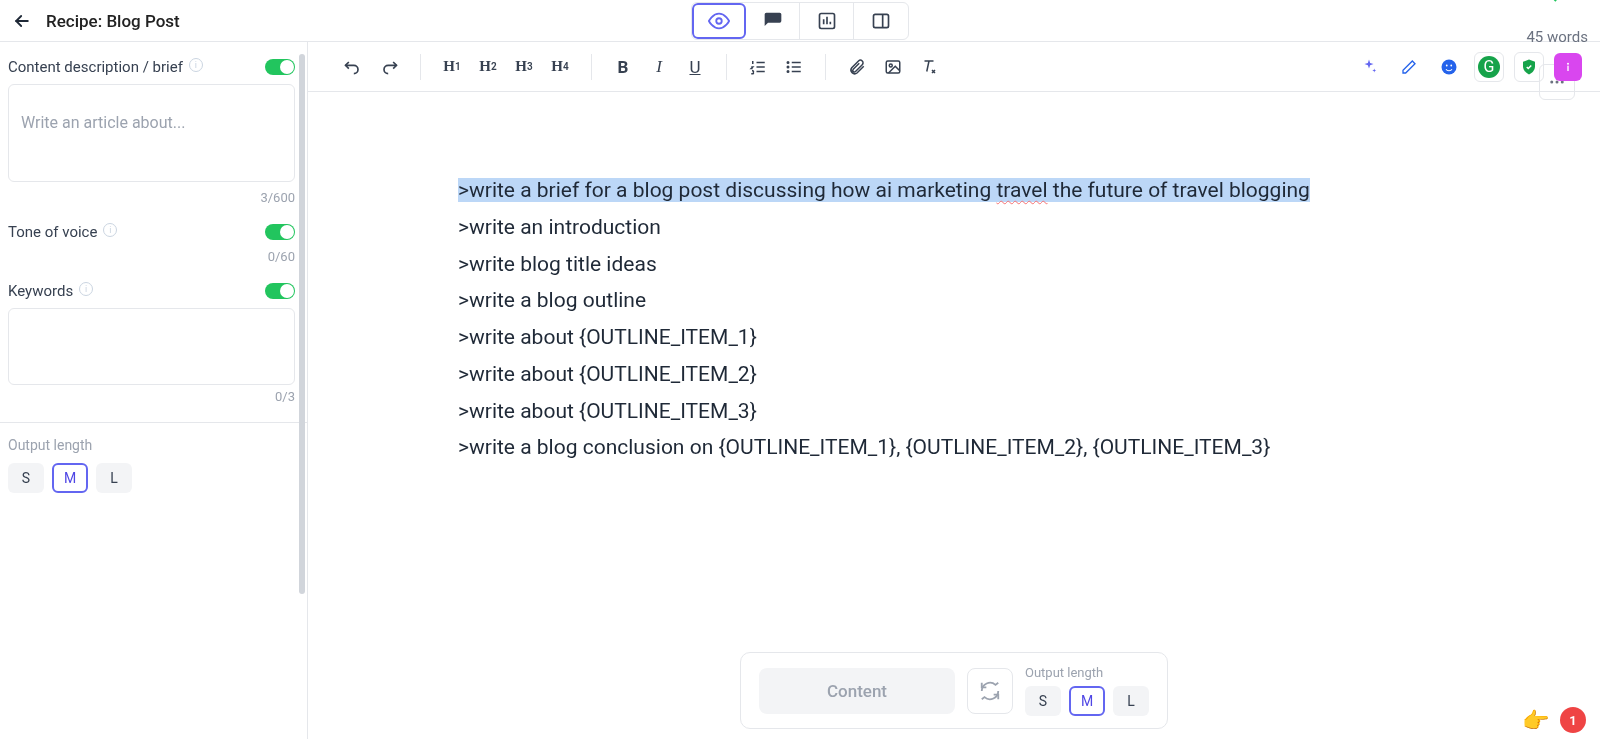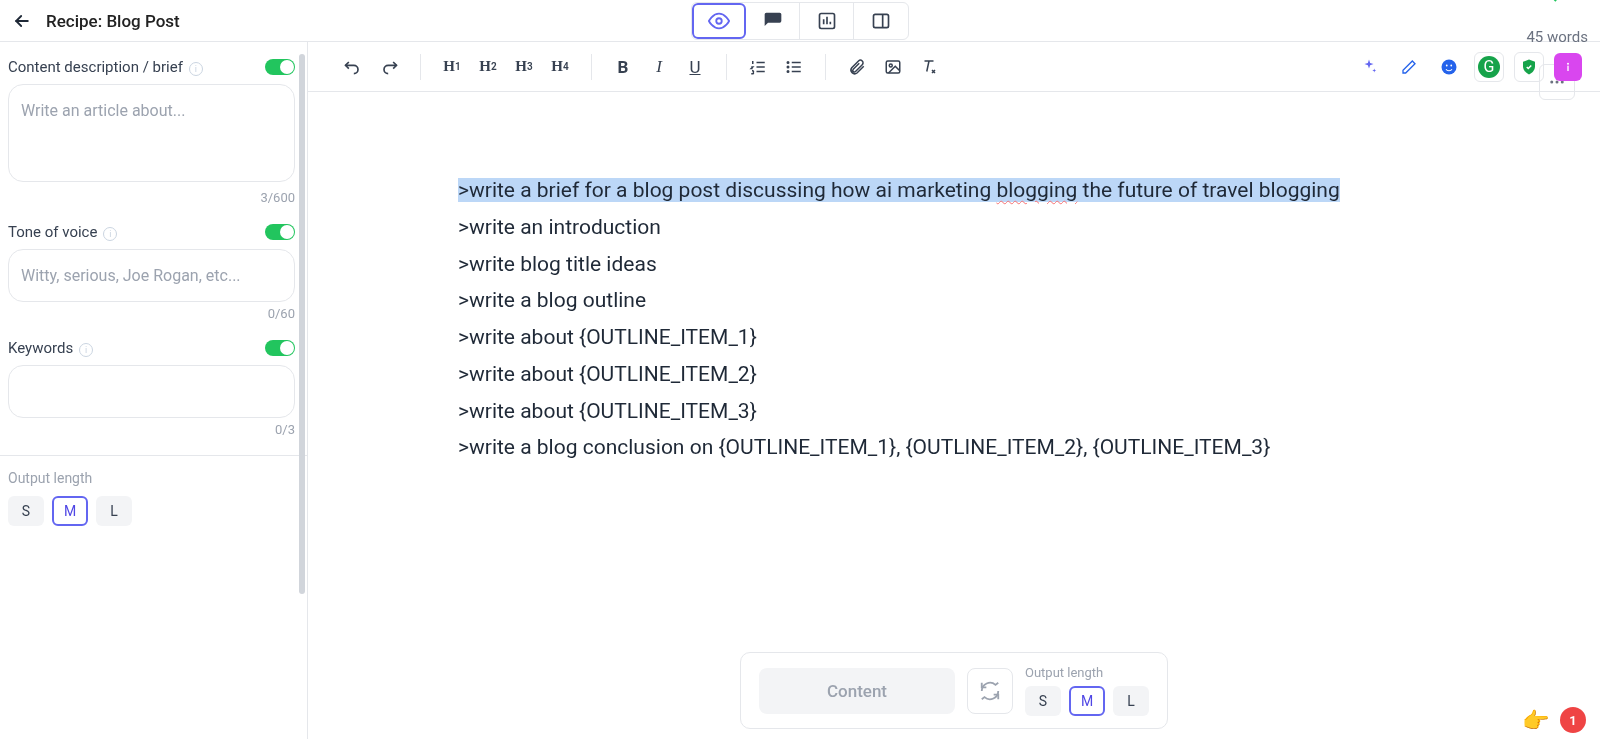"Content description / brief" .field-label { align-items: flex-end -> flex-start }
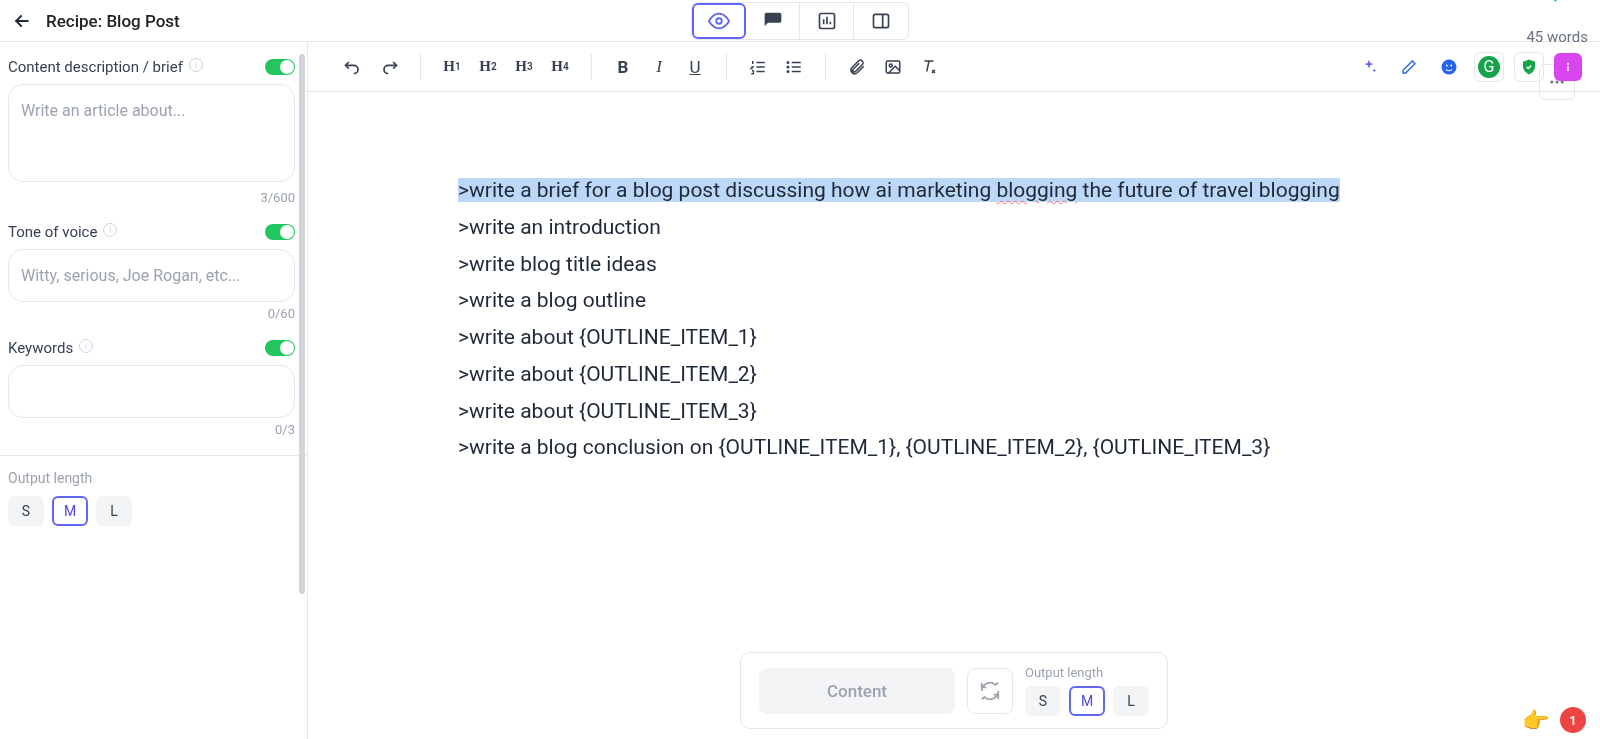"Write an article about..." .textarea, .input { border-radius: 15px -> 6px; padding: 16px 12px -> 28px 12px }
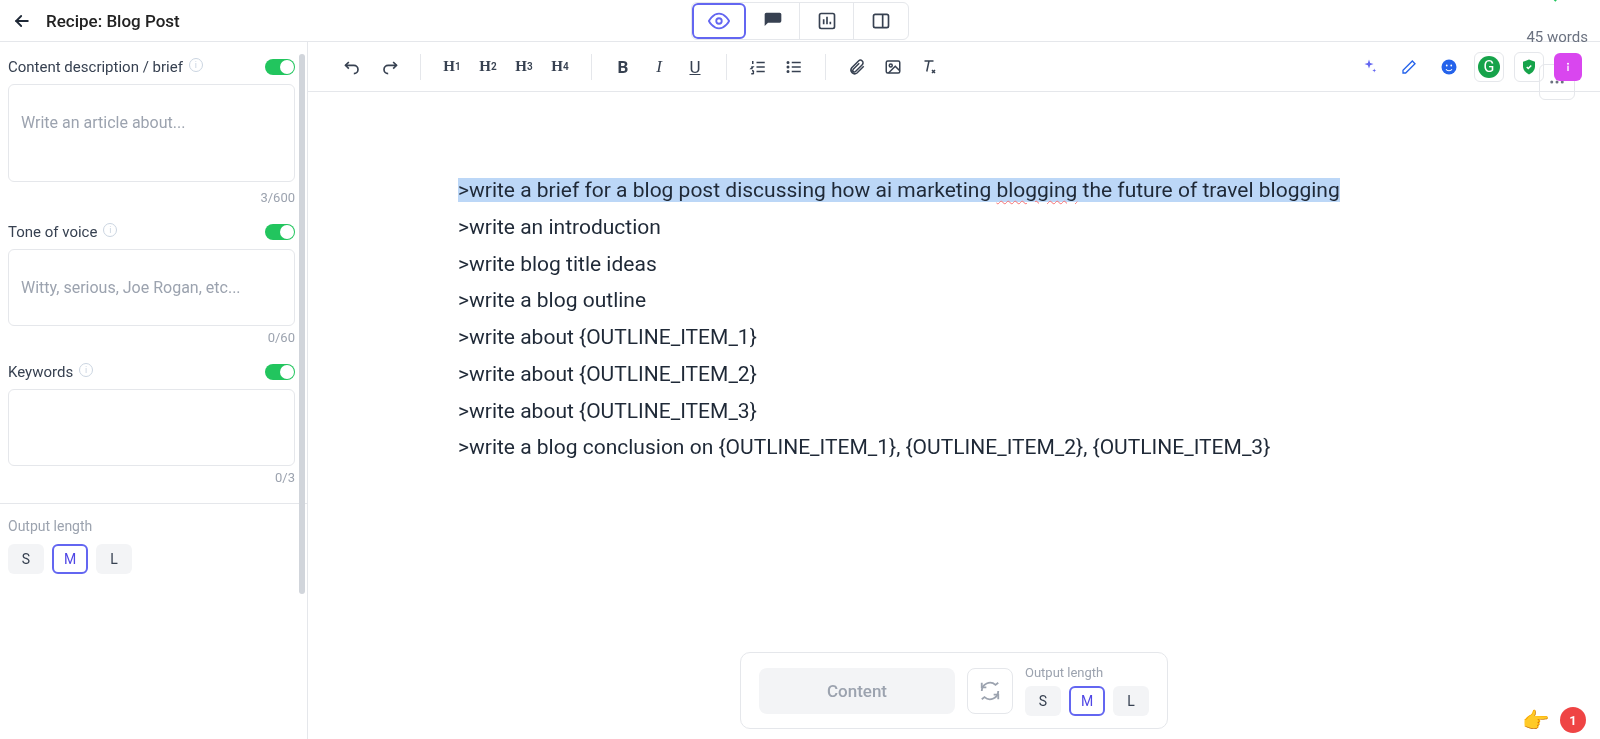"blogging" span.squiggle { text: blogging -> travel }
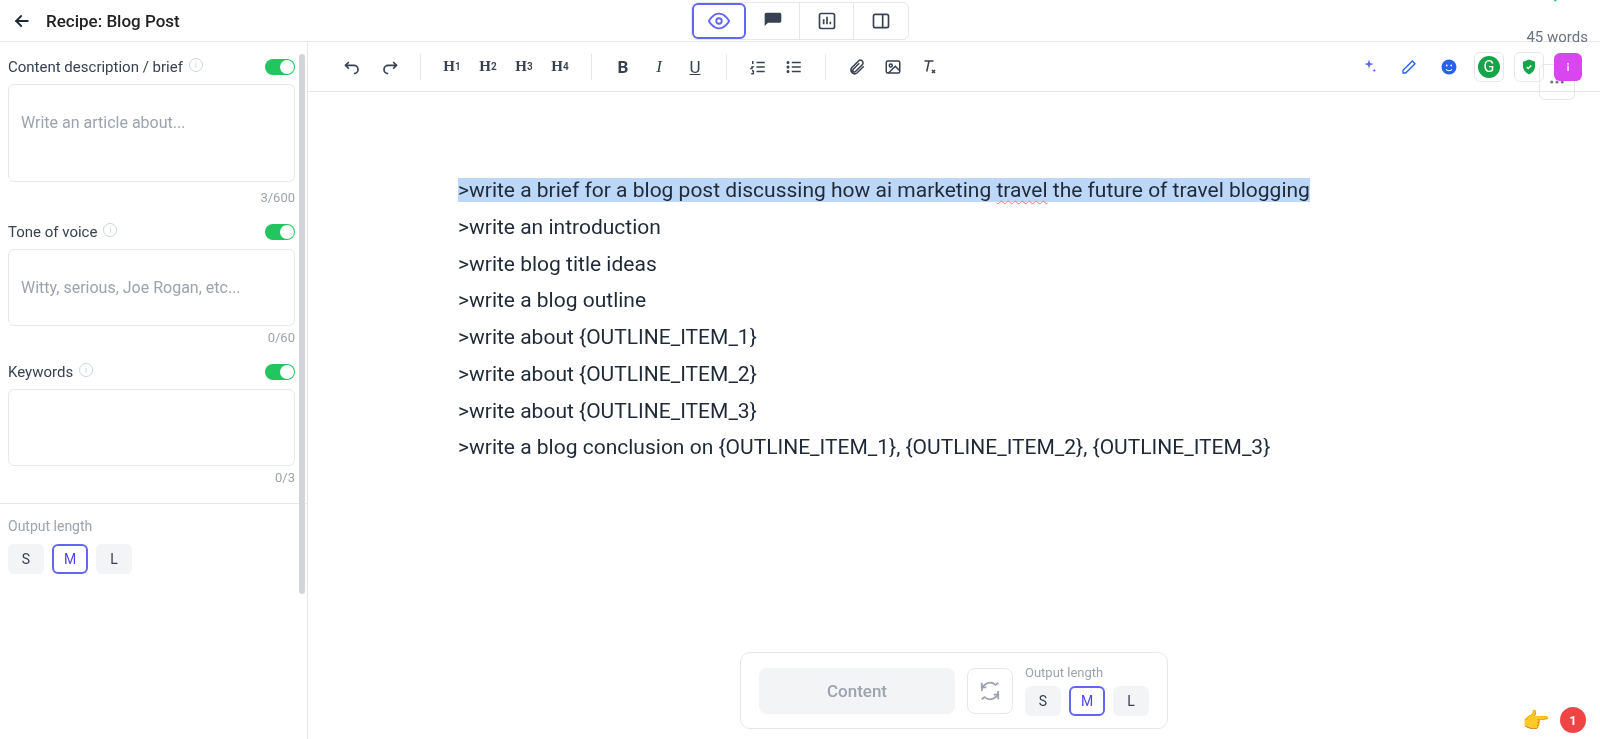"Witty, serious, Joe Rogan, etc..." input.input { html: <input> -> none }
